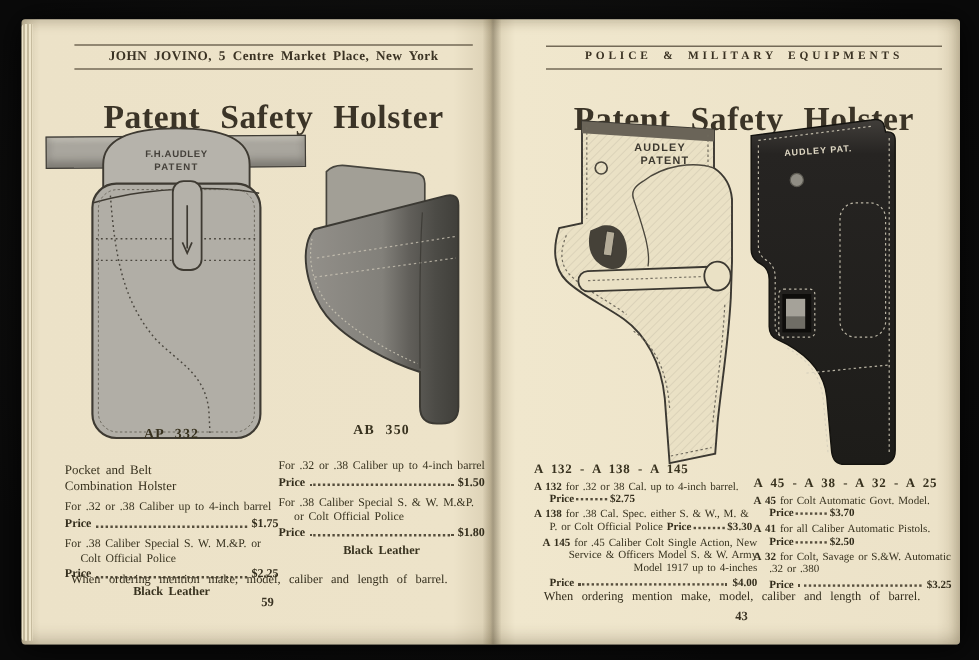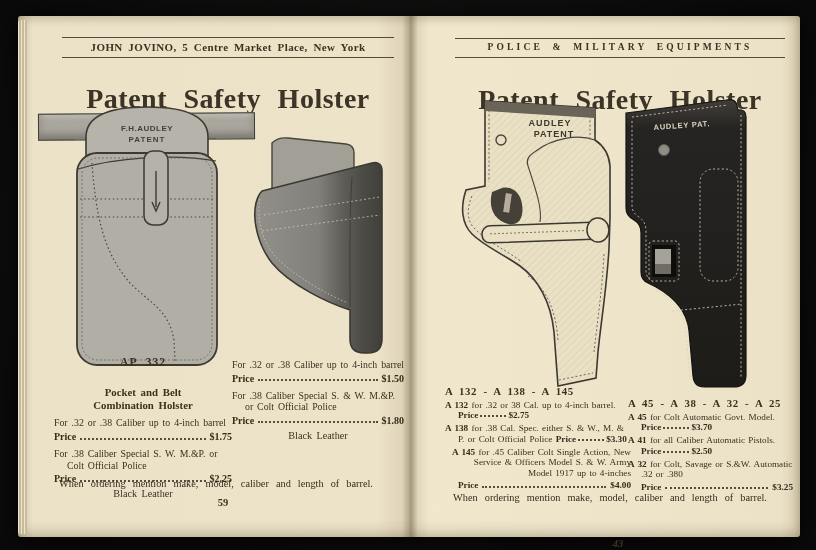"AB 350" div.model { html: none -> <div>AB 350</div> }
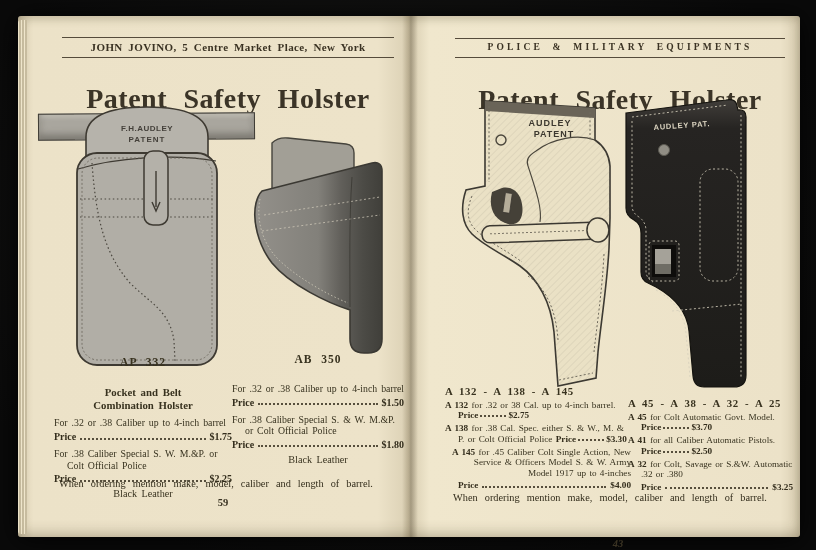"Pocket and Belt" .subtitle { font-weight: 700 -> 400; text-align: center -> none }
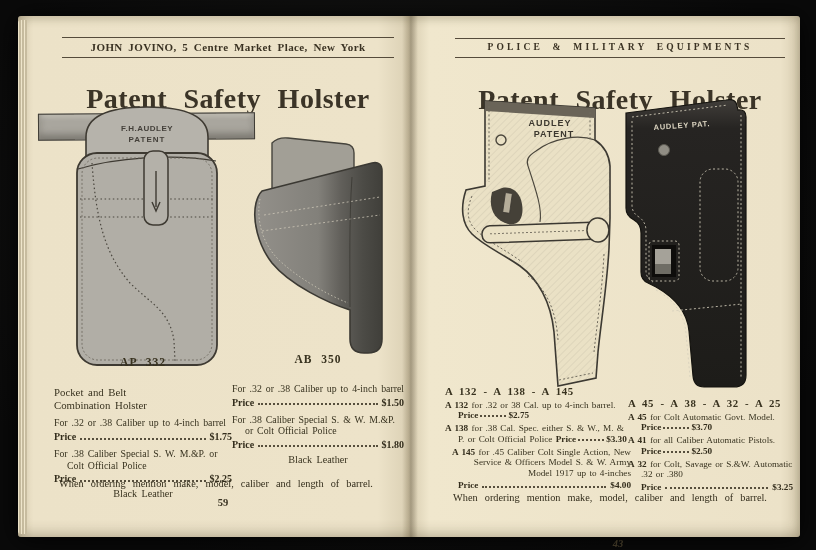"Black Leather" .material { font-weight: 400 -> 700 }
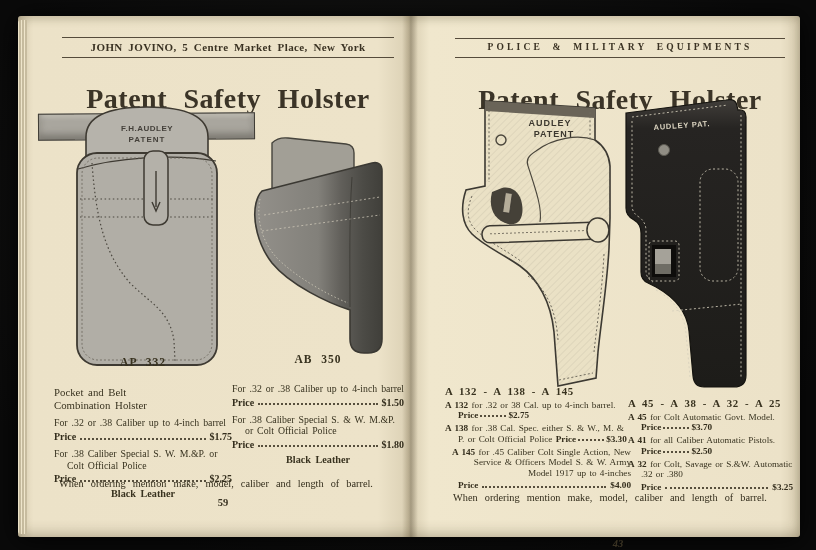"43" .pn-right { font-style: italic -> none; top: 522px -> 493px }
